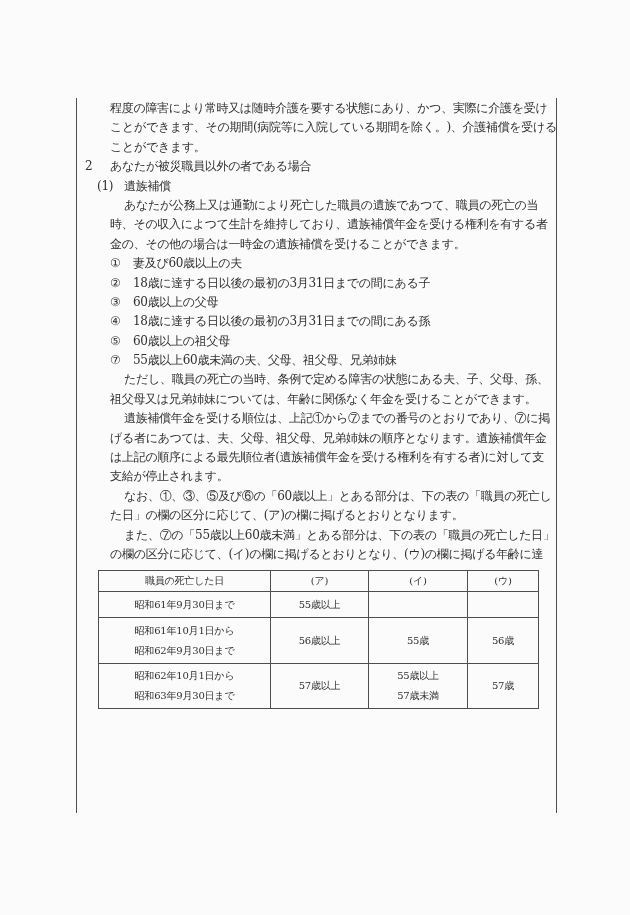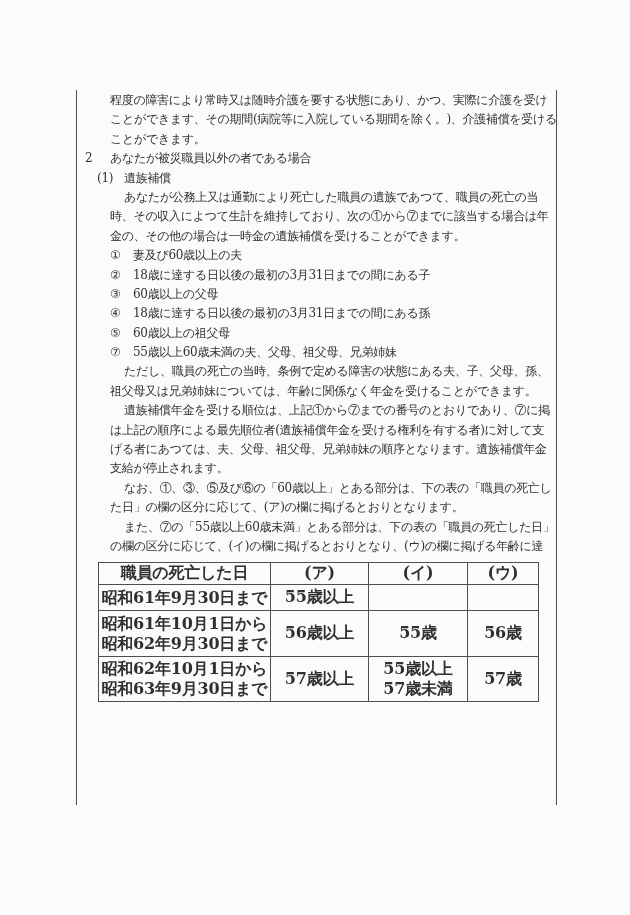"程度の障害により常時又は随時介護を要する状態にあり、かつ、実際に介護を受け" .frame { top: 90px -> 98px }
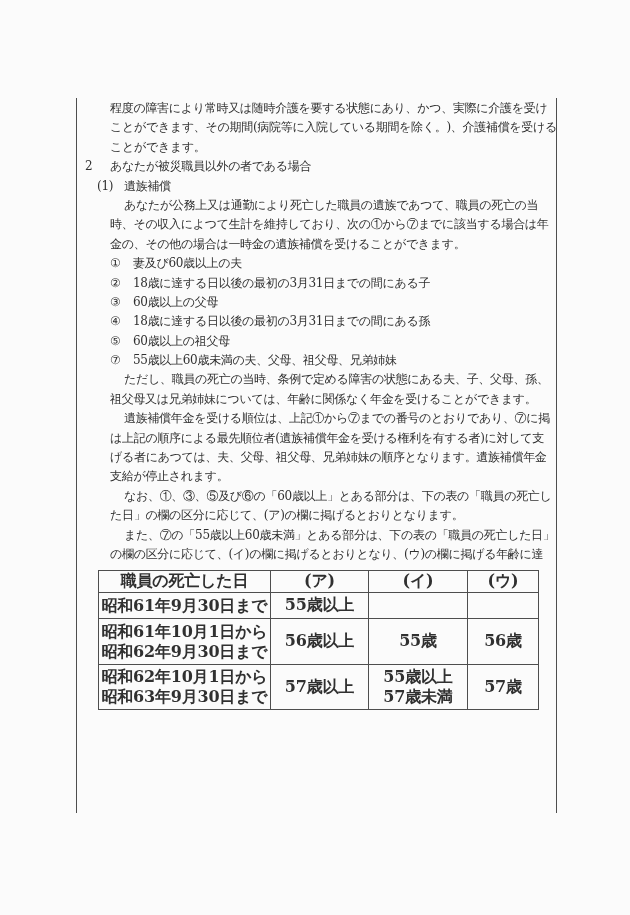"時、その収入によつて生計を維持しており、次の①から⑦までに該当する場合は年" div.ln { text: 次の①から⑦までに該当する場合は年 -> 遺族補償年金を受ける権利を有する者 }
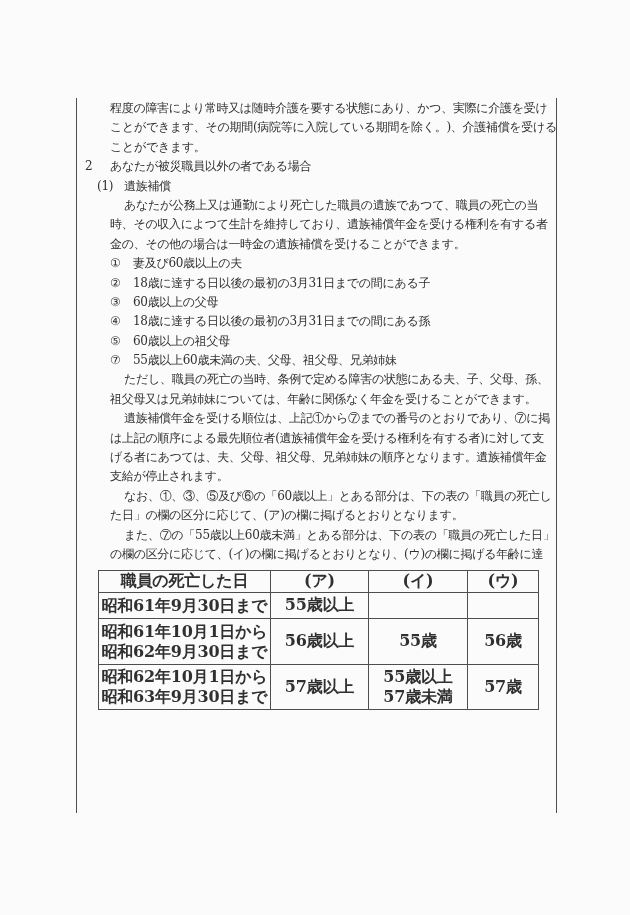"は上記の順序による最先順位者(遺族補償年金を受ける権利を有する者)に対して支" div.ln { order: before "げる者にあつては、夫、父母、祖父母、兄弟姉妹の順序となります。遺族補償年金" -> after "げる者にあつては、夫、父母、祖父母、兄弟姉妹の順序となります。遺族補償年金" }
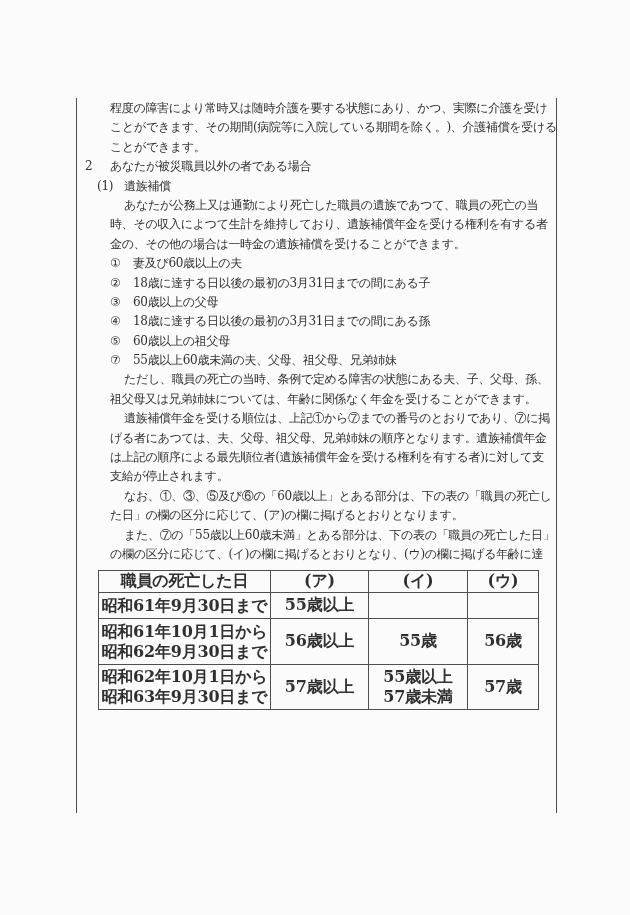"職員の死亡した日" table.age-table th, table.age-table td { font-size: 16px -> 10px; font-weight: bold -> normal }
